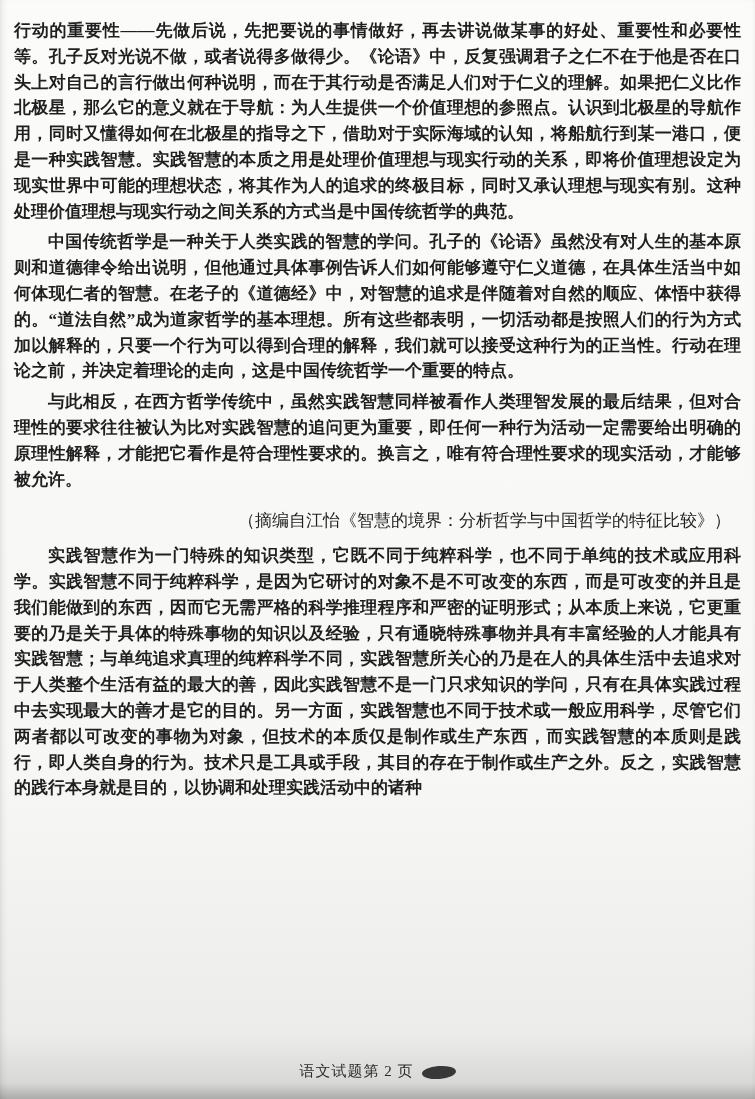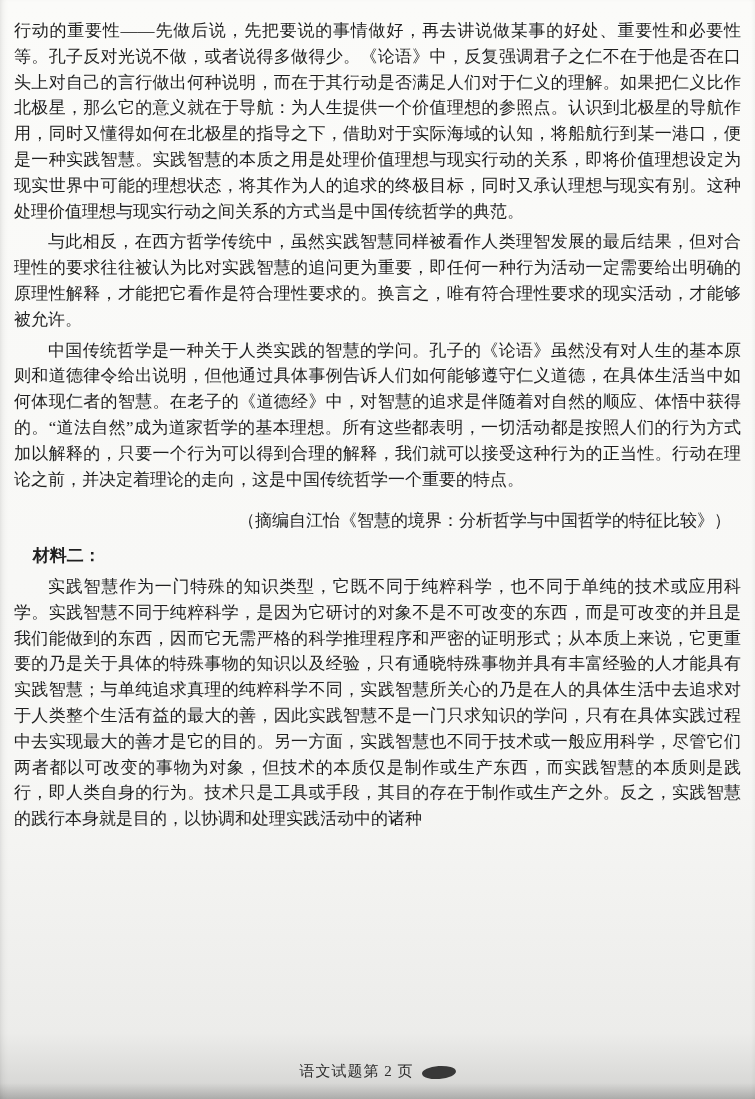"行动的重要性——先做后说，先把要说的事情做好，再去讲说做某事的好处、重要性和必要" .para { font-weight: none -> bold }
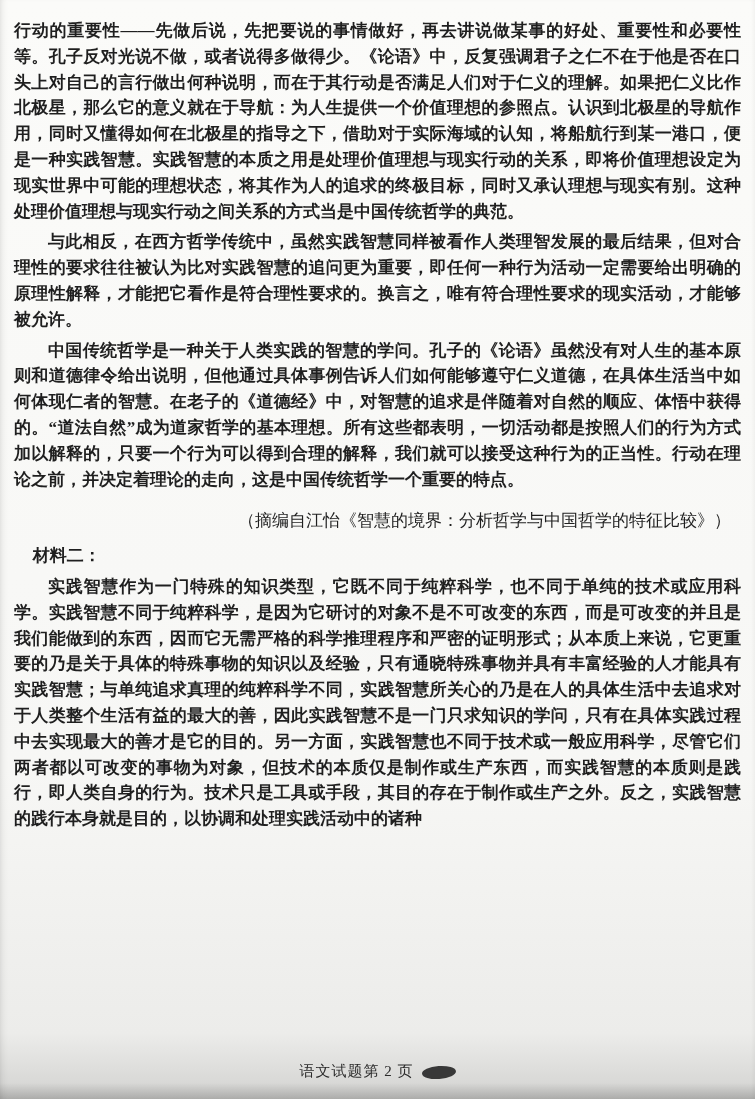"与此相反，在西方哲学传统中，虽然实践智慧同样被看作人类理智发展的最后结果，但对合" p.para { order: before "中国传统哲学是一种关于人类实践的智慧的学问。孔子的《论语》虽然没有对人生的基本原" -> after "中国传统哲学是一种关于人类实践的智慧的学问。孔子的《论语》虽然没有对人生的基本原" }
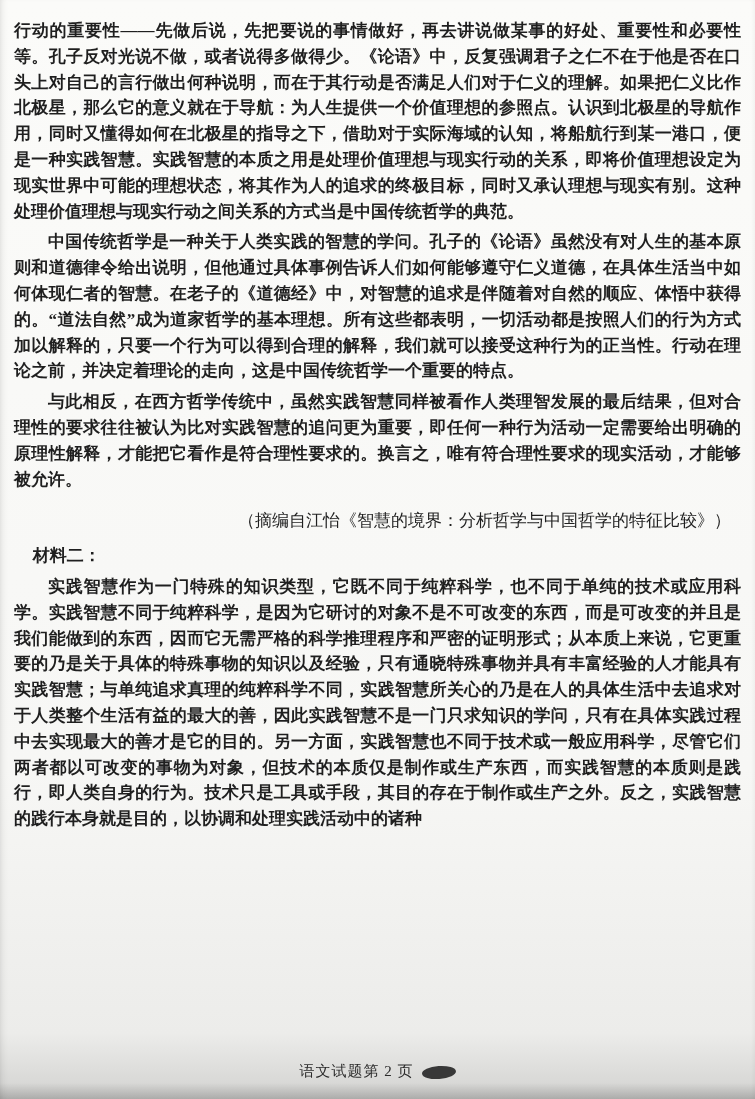"材料二：" p.heading { html: <p>材料二：</p> -> none }
